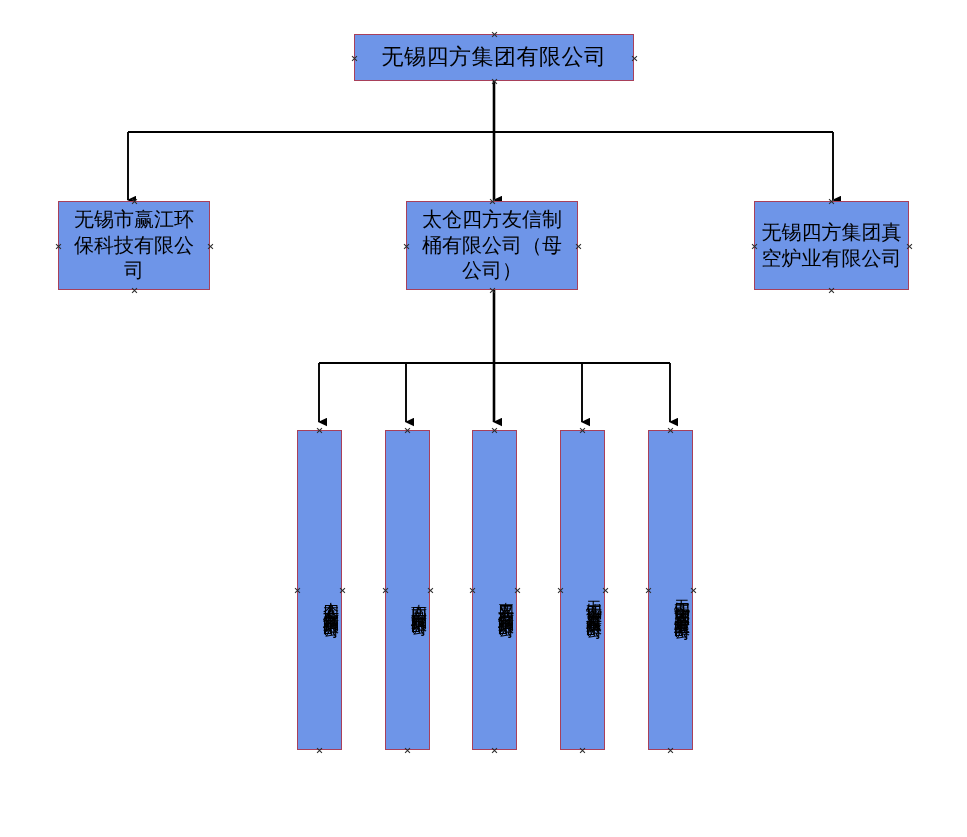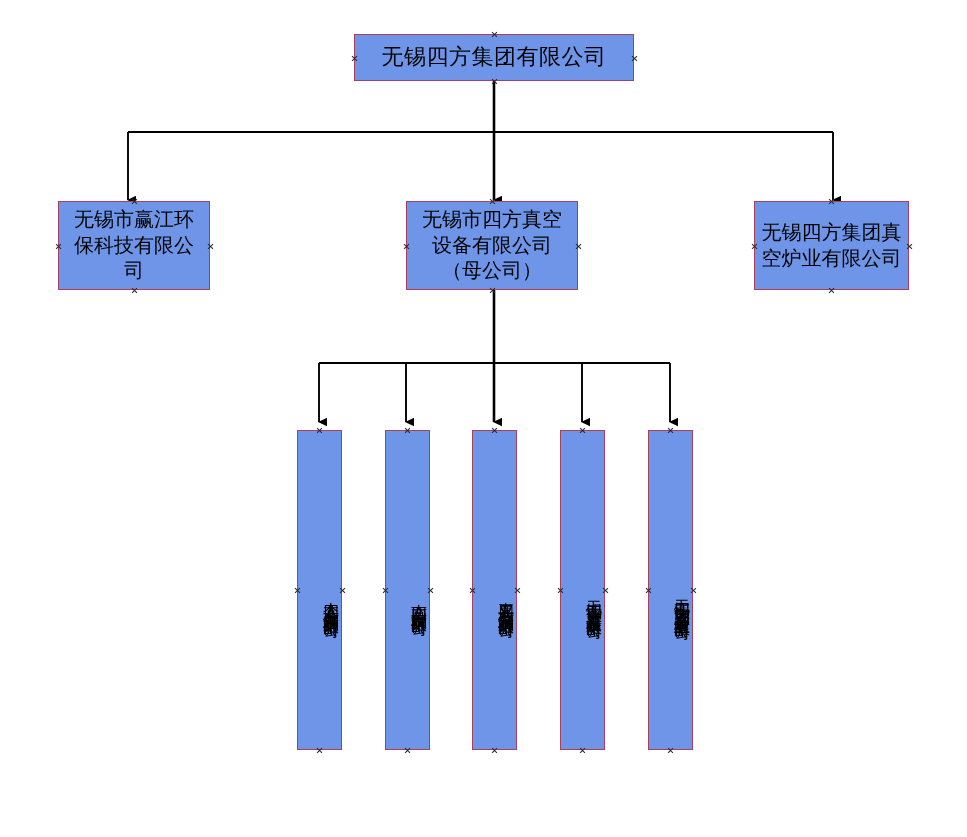"无锡市四方真空设备有限公司（母公司）" span.node-label { text: 无锡市四方真空设备 -> 太仓四方友信制桶 }
